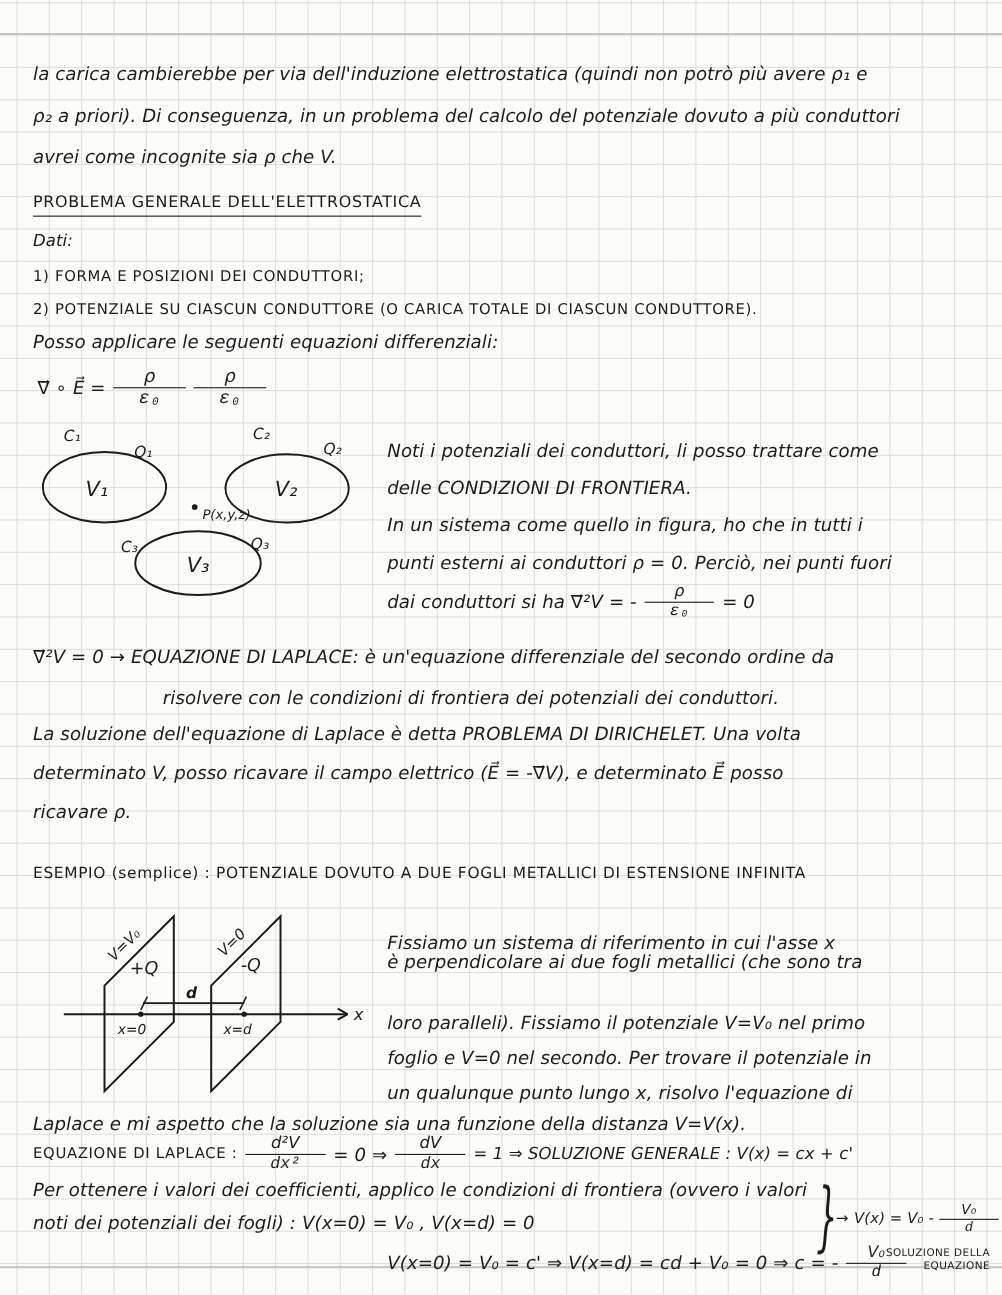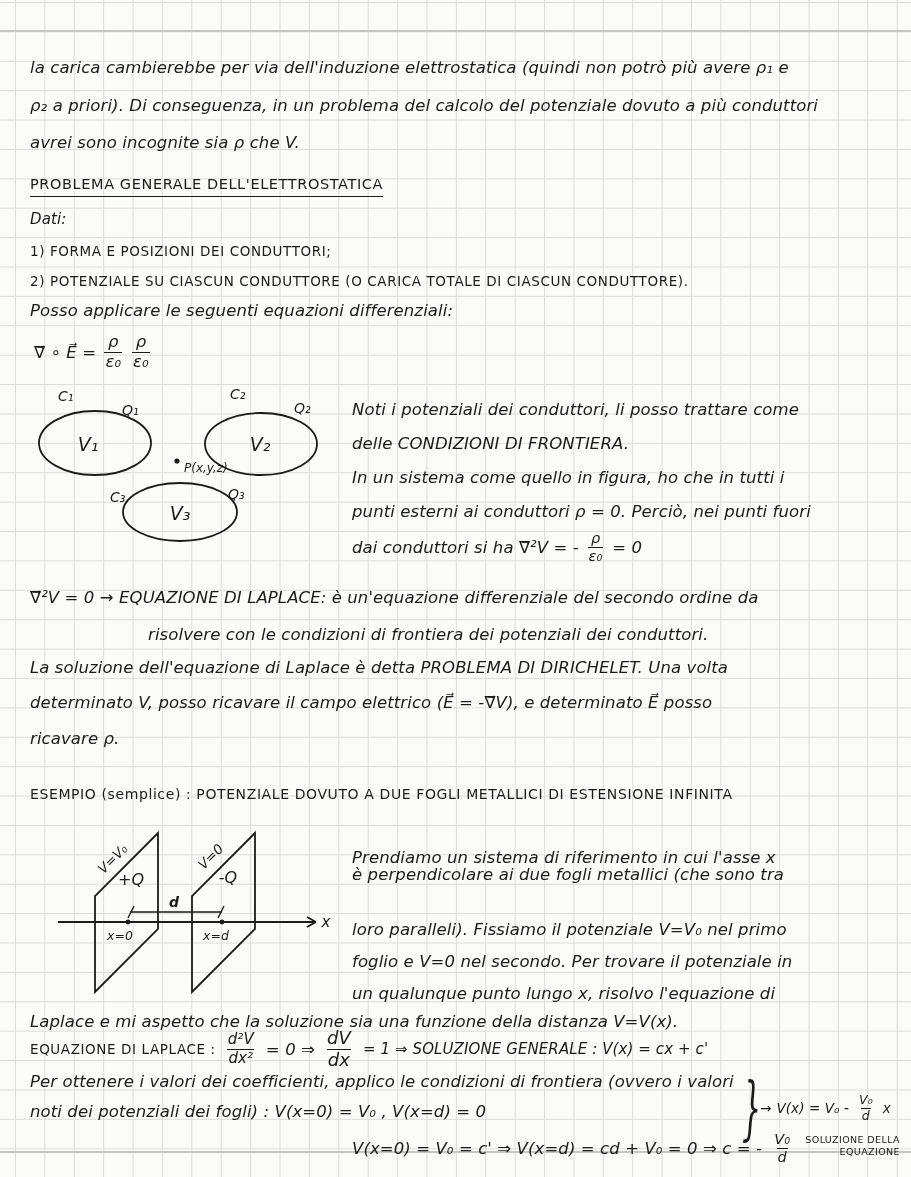"avrei sono incognite sia ρ" div.line { text: sono -> come }
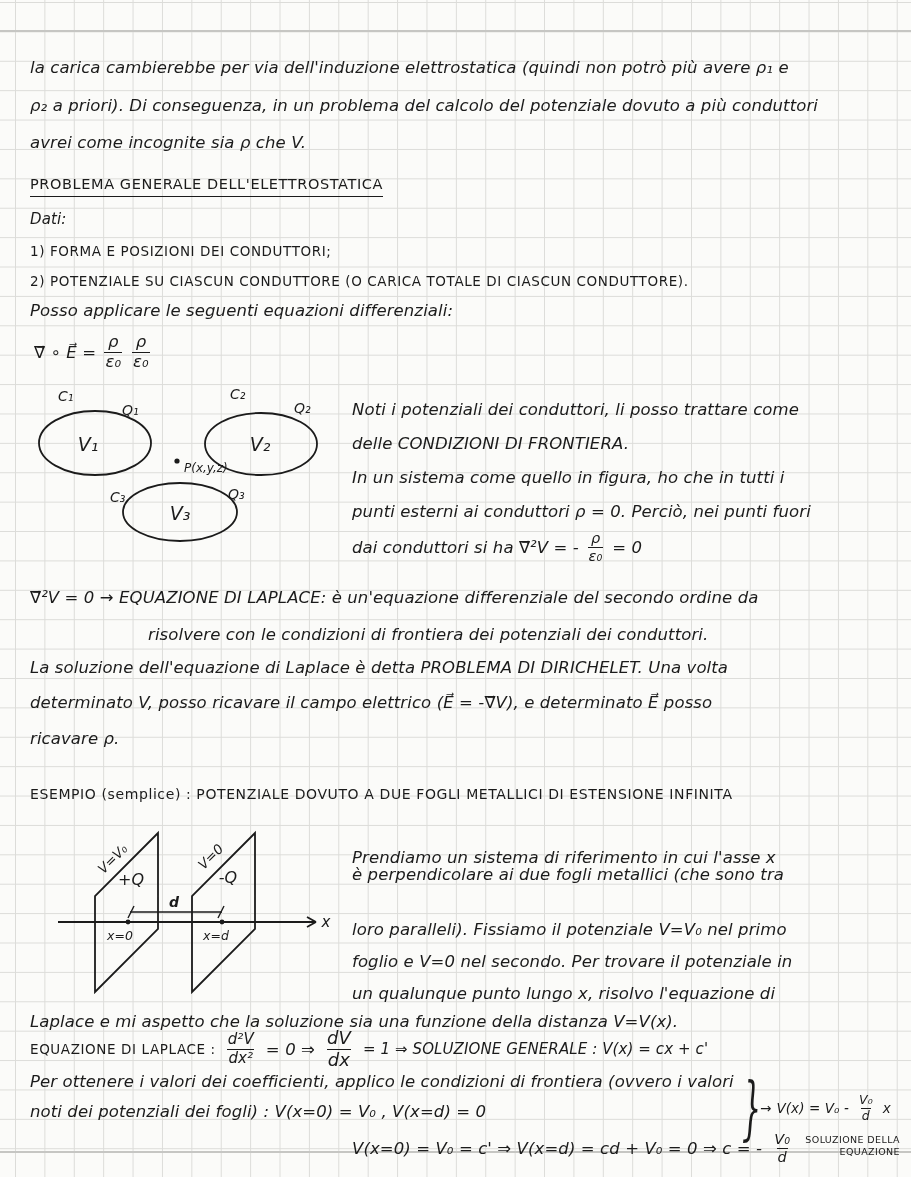"ε₀" .frac .den { font-family: none -> Liberation Mono, monospace; padding: 0 1px -> 0 23px }
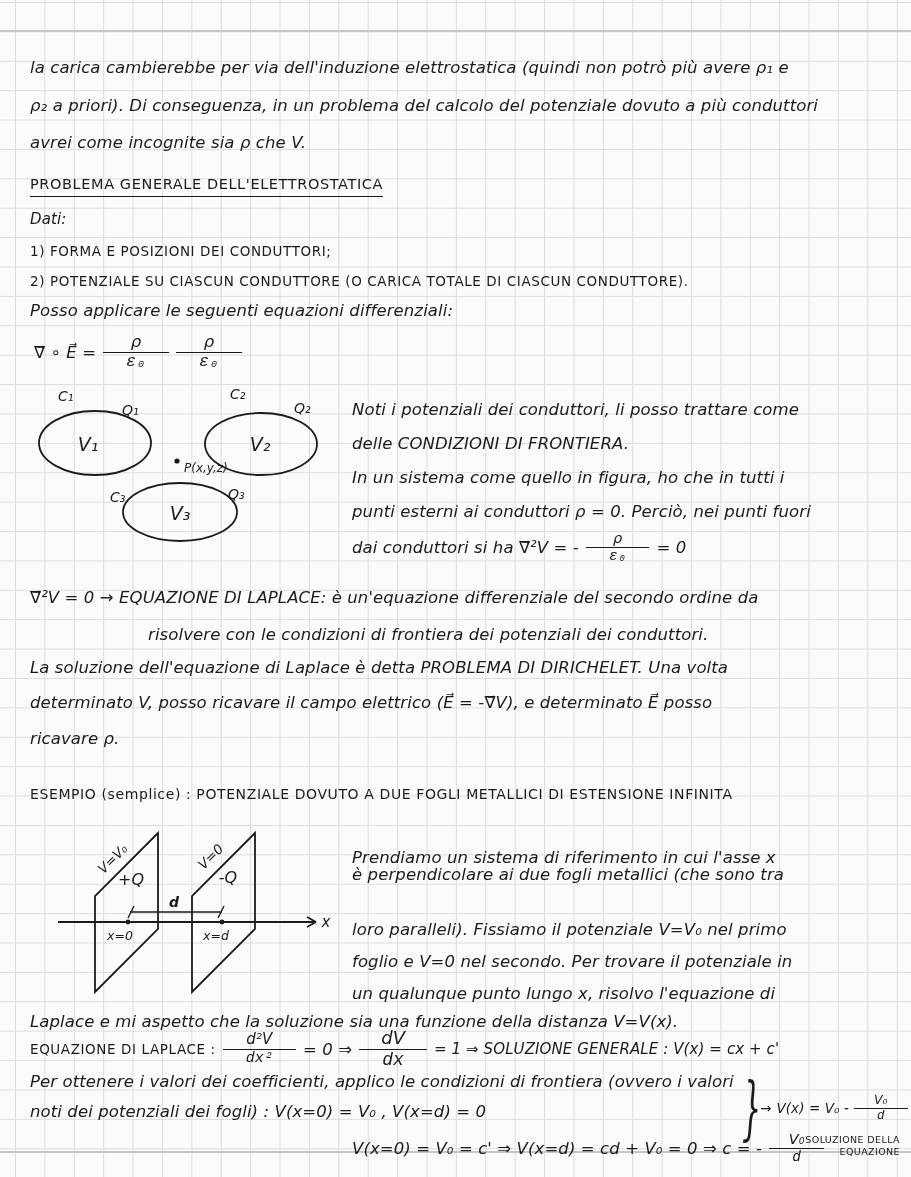"Prendiamo un sistema di riferimento" div.line { text: Prendiamo -> Fissiamo }
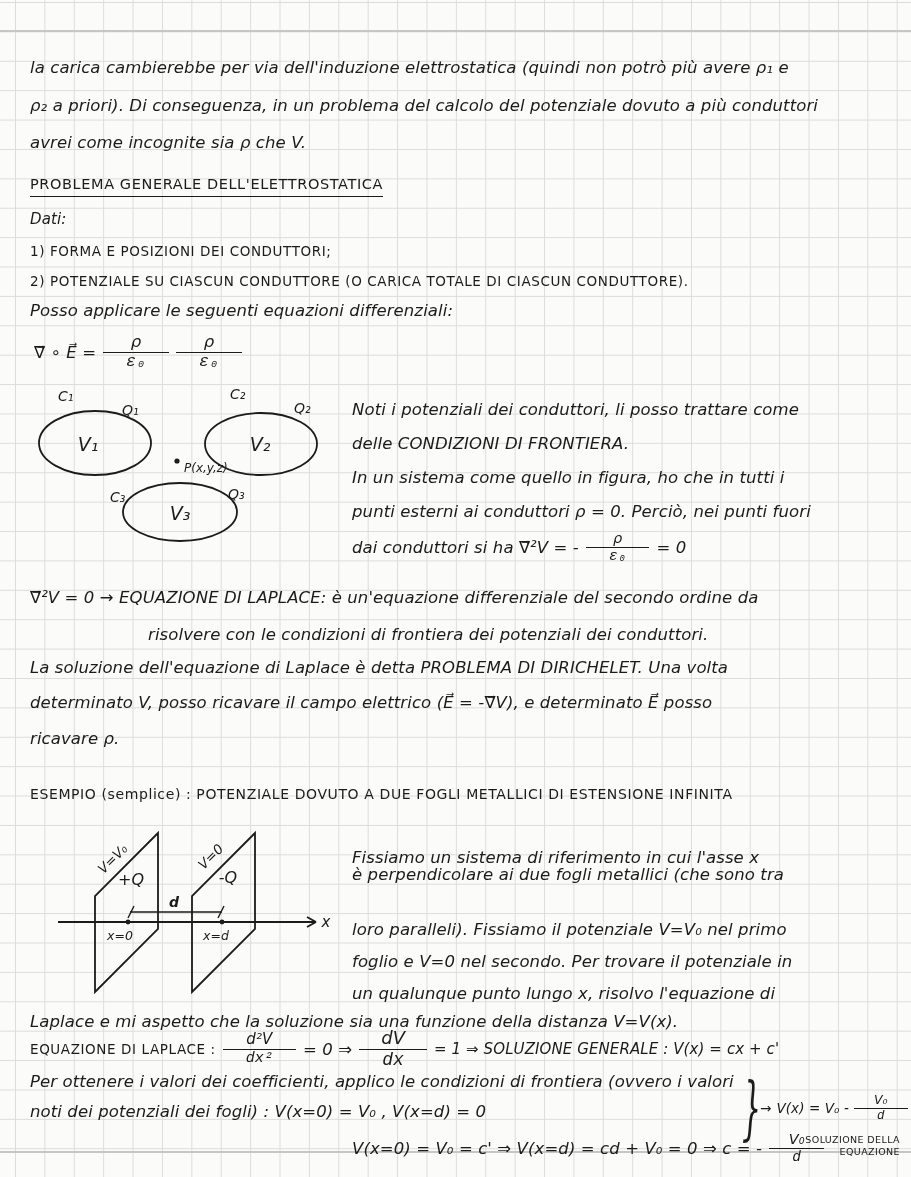"dV" span.frac { font-size: 18px -> 15px }
